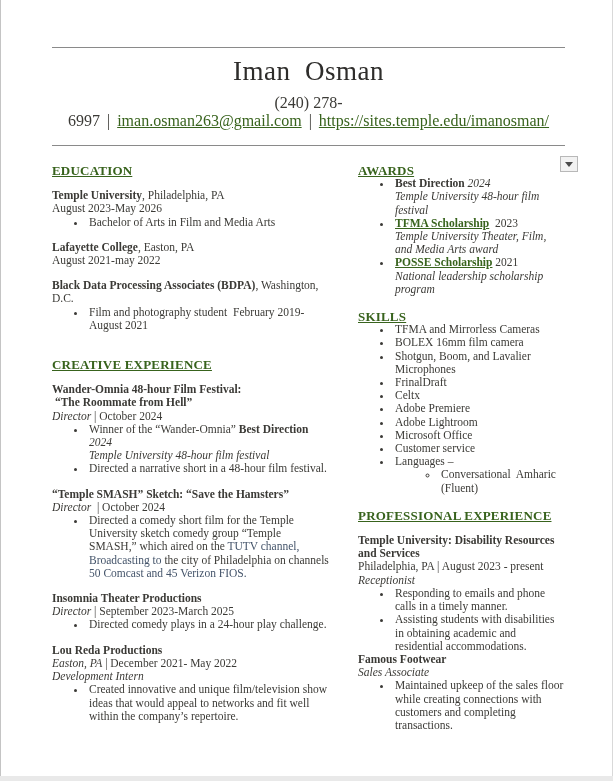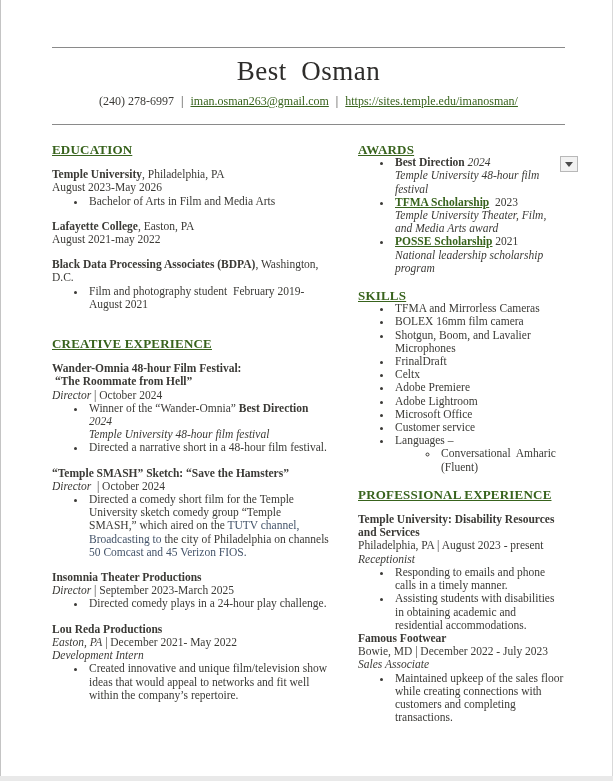"Best Osman" h1.name { text: Best -> Iman }
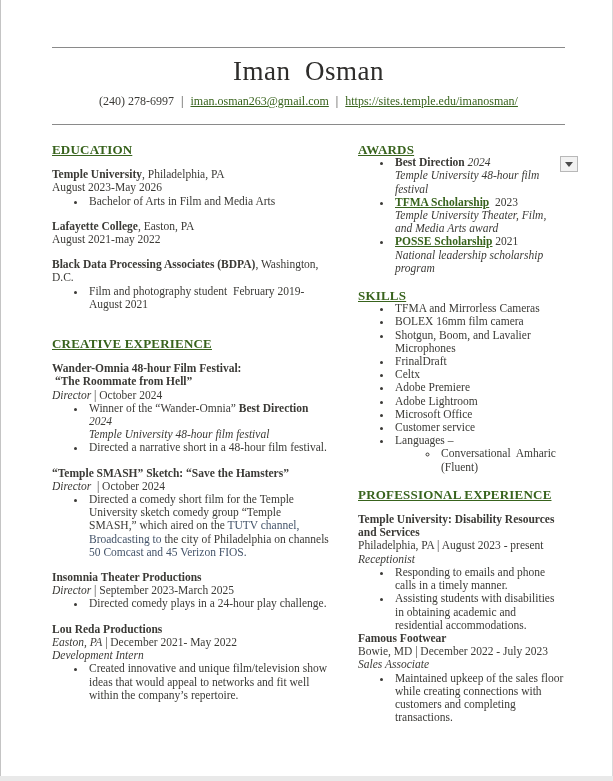"(240) 278-6997 | iman.osman263@gmail.com" .contact { font-size: 12px -> 16px }
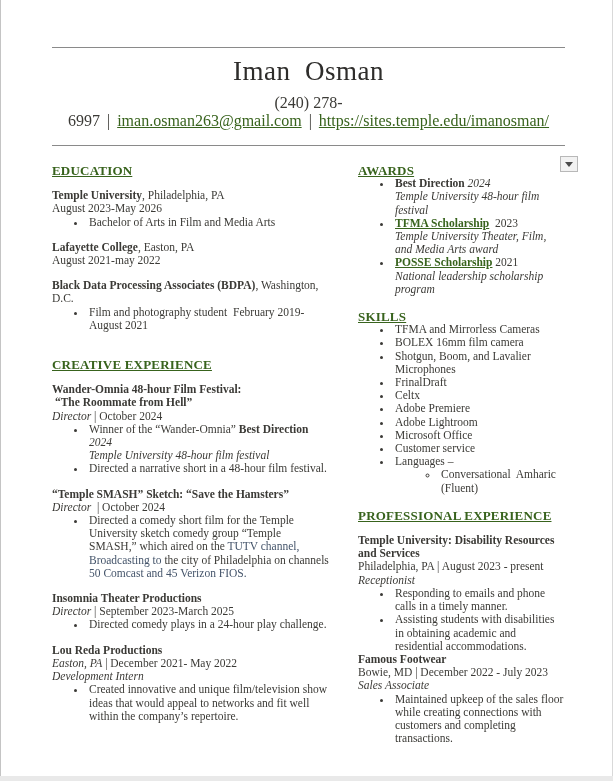"Bowie, MD | December 2022" div.line { html: <div>Bowie, MD | December 2022 - July 2023</div> -> none }
